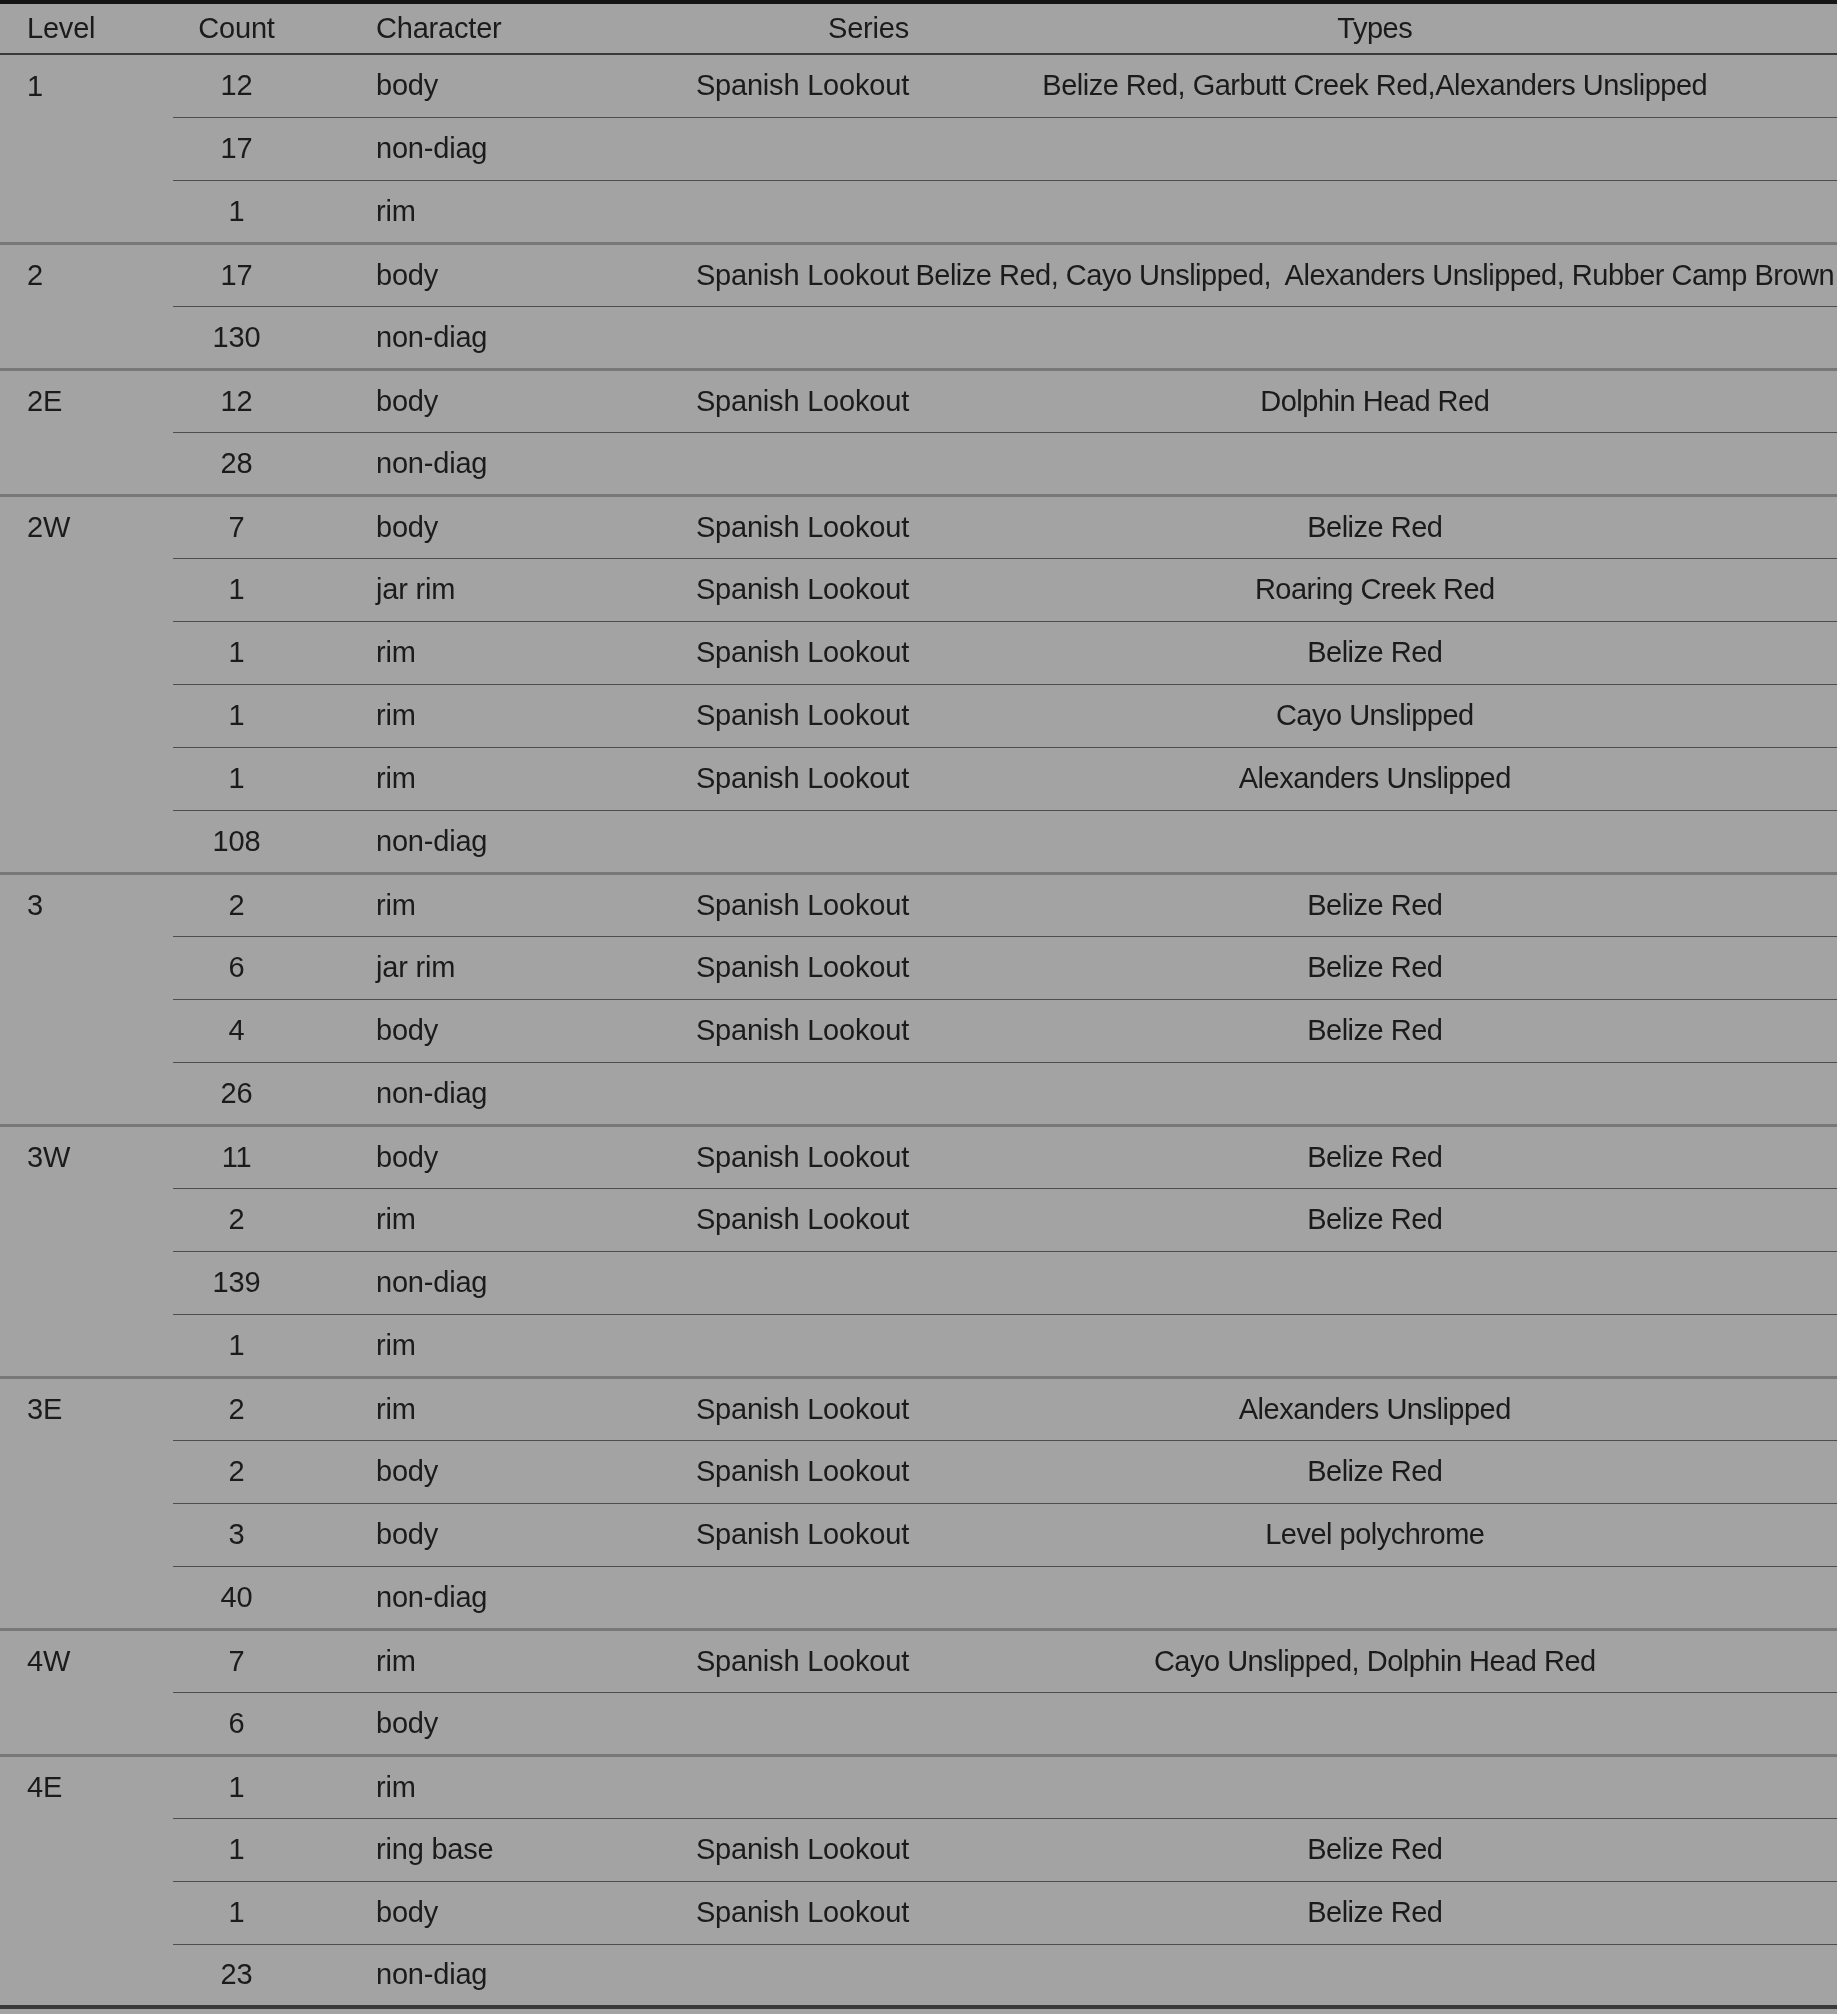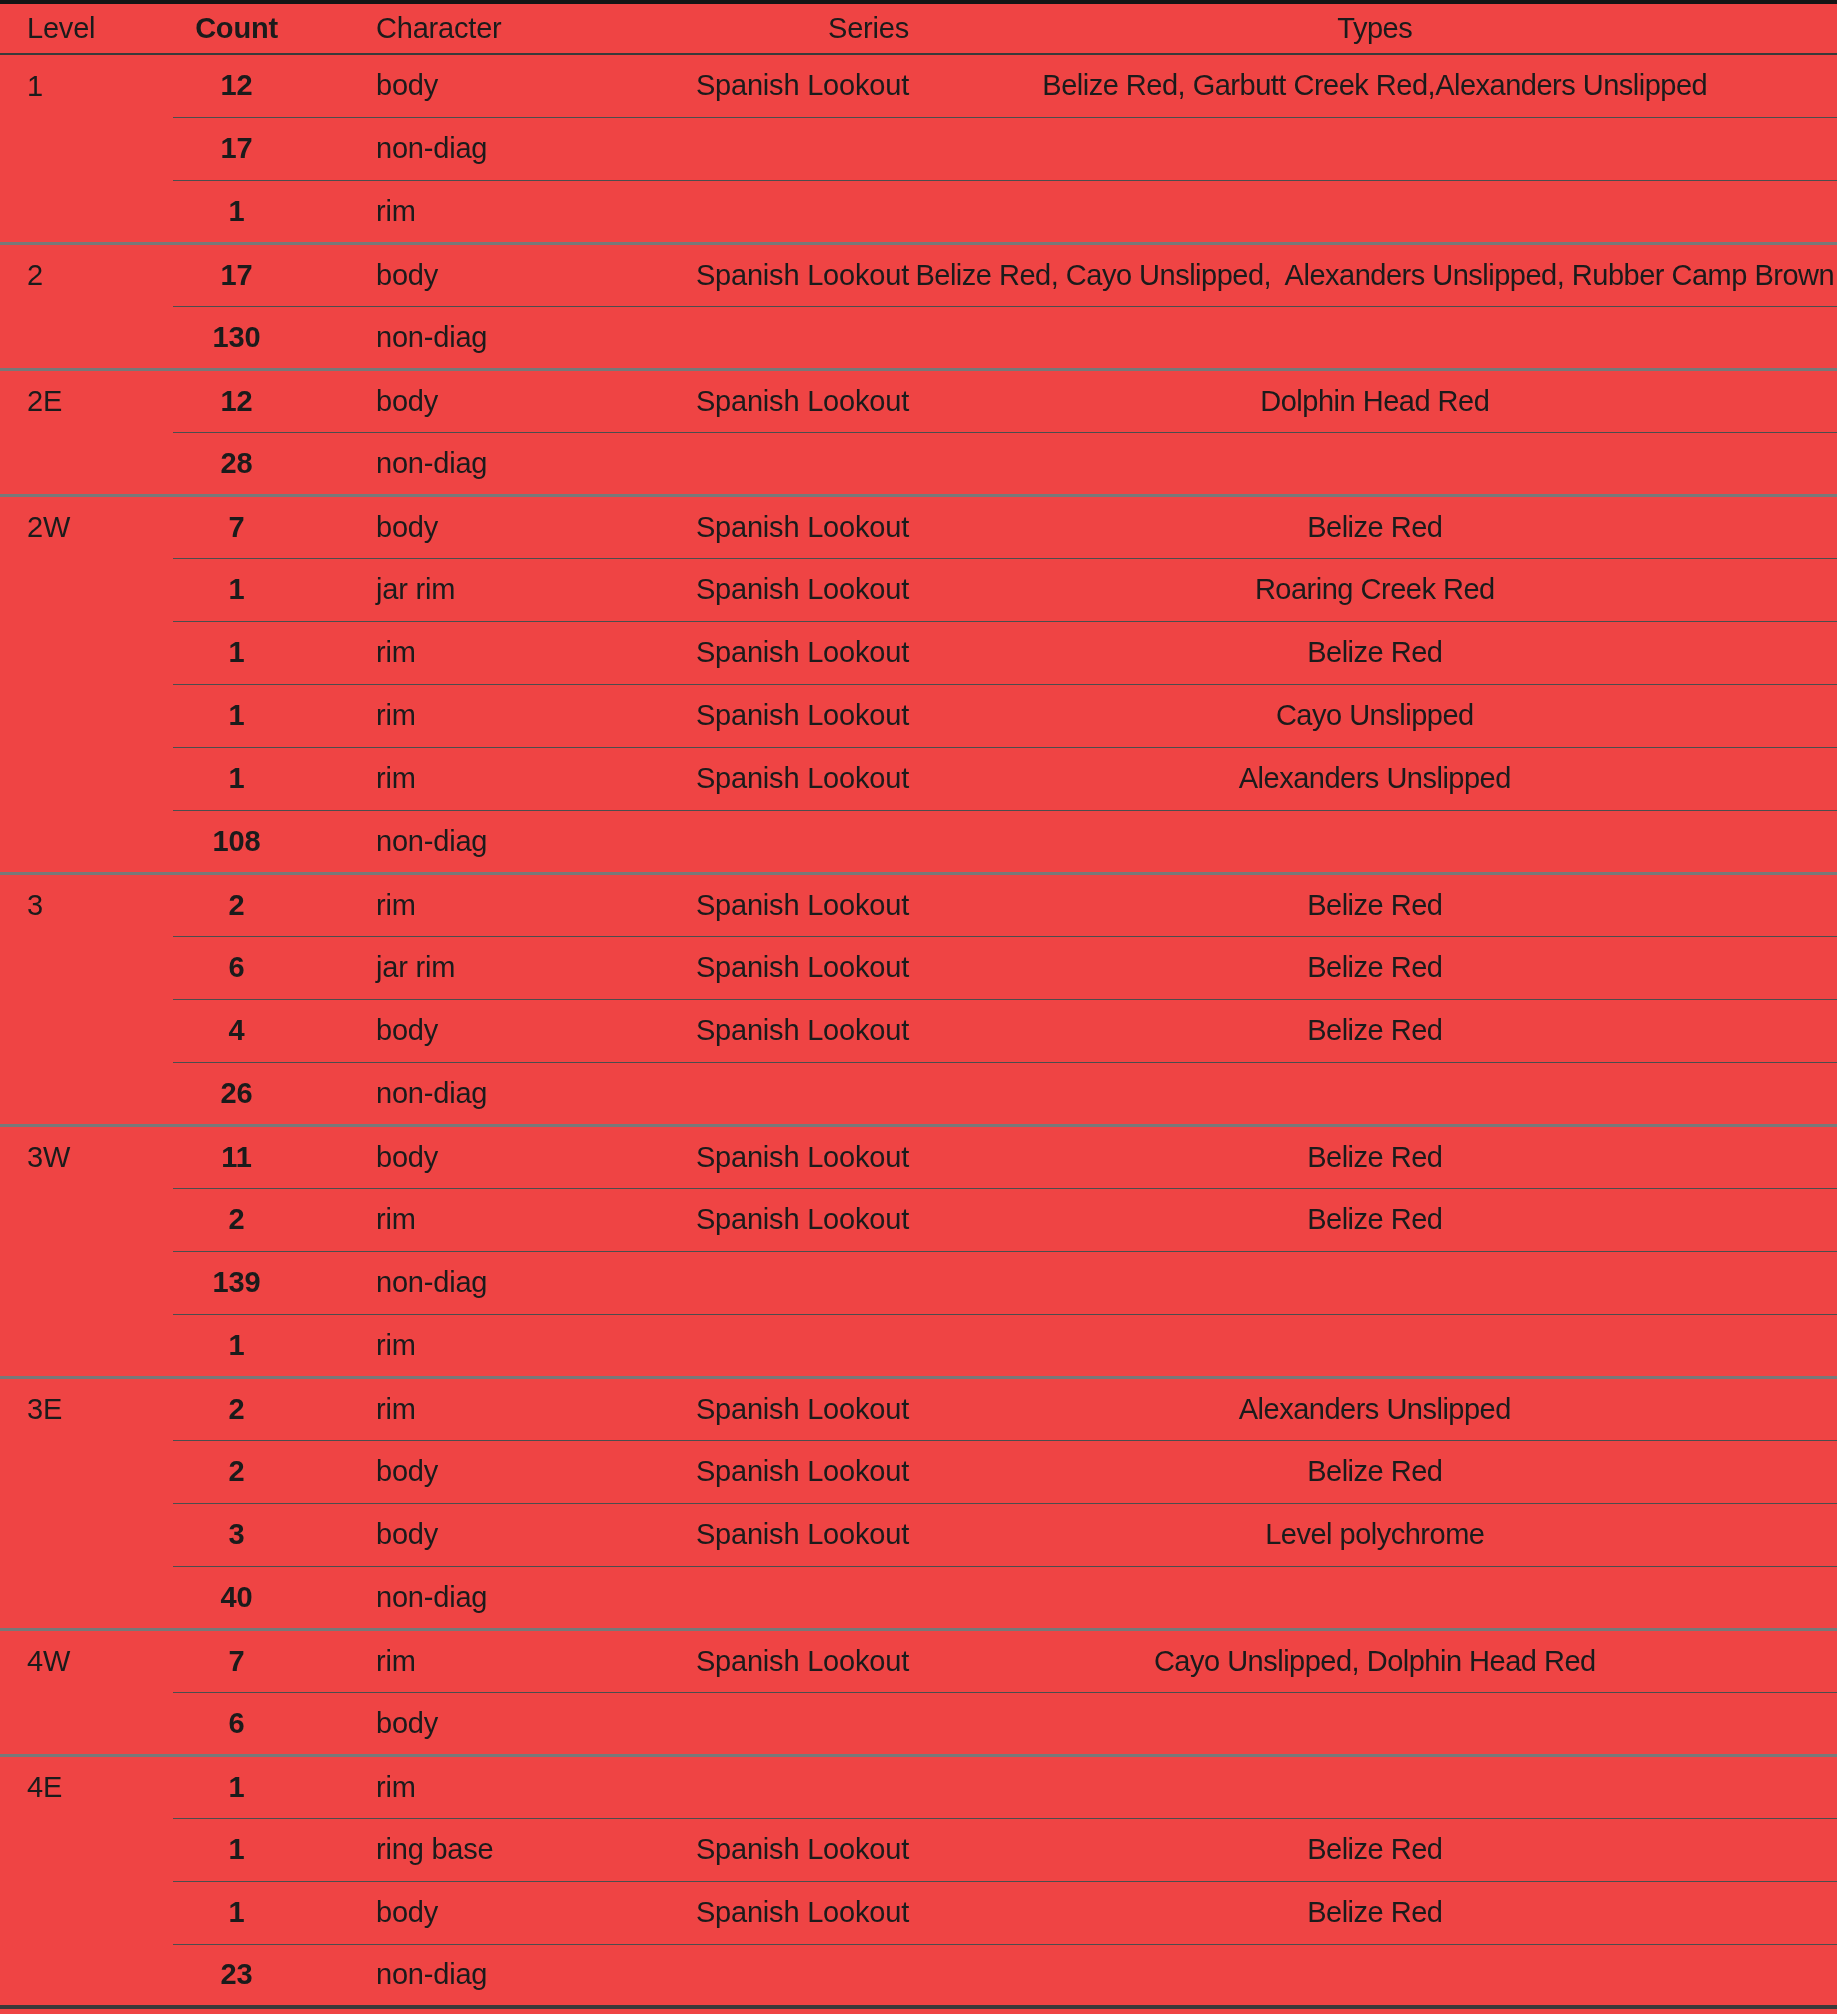"Level" .page { background: #ef4444 -> #a3a3a3 }
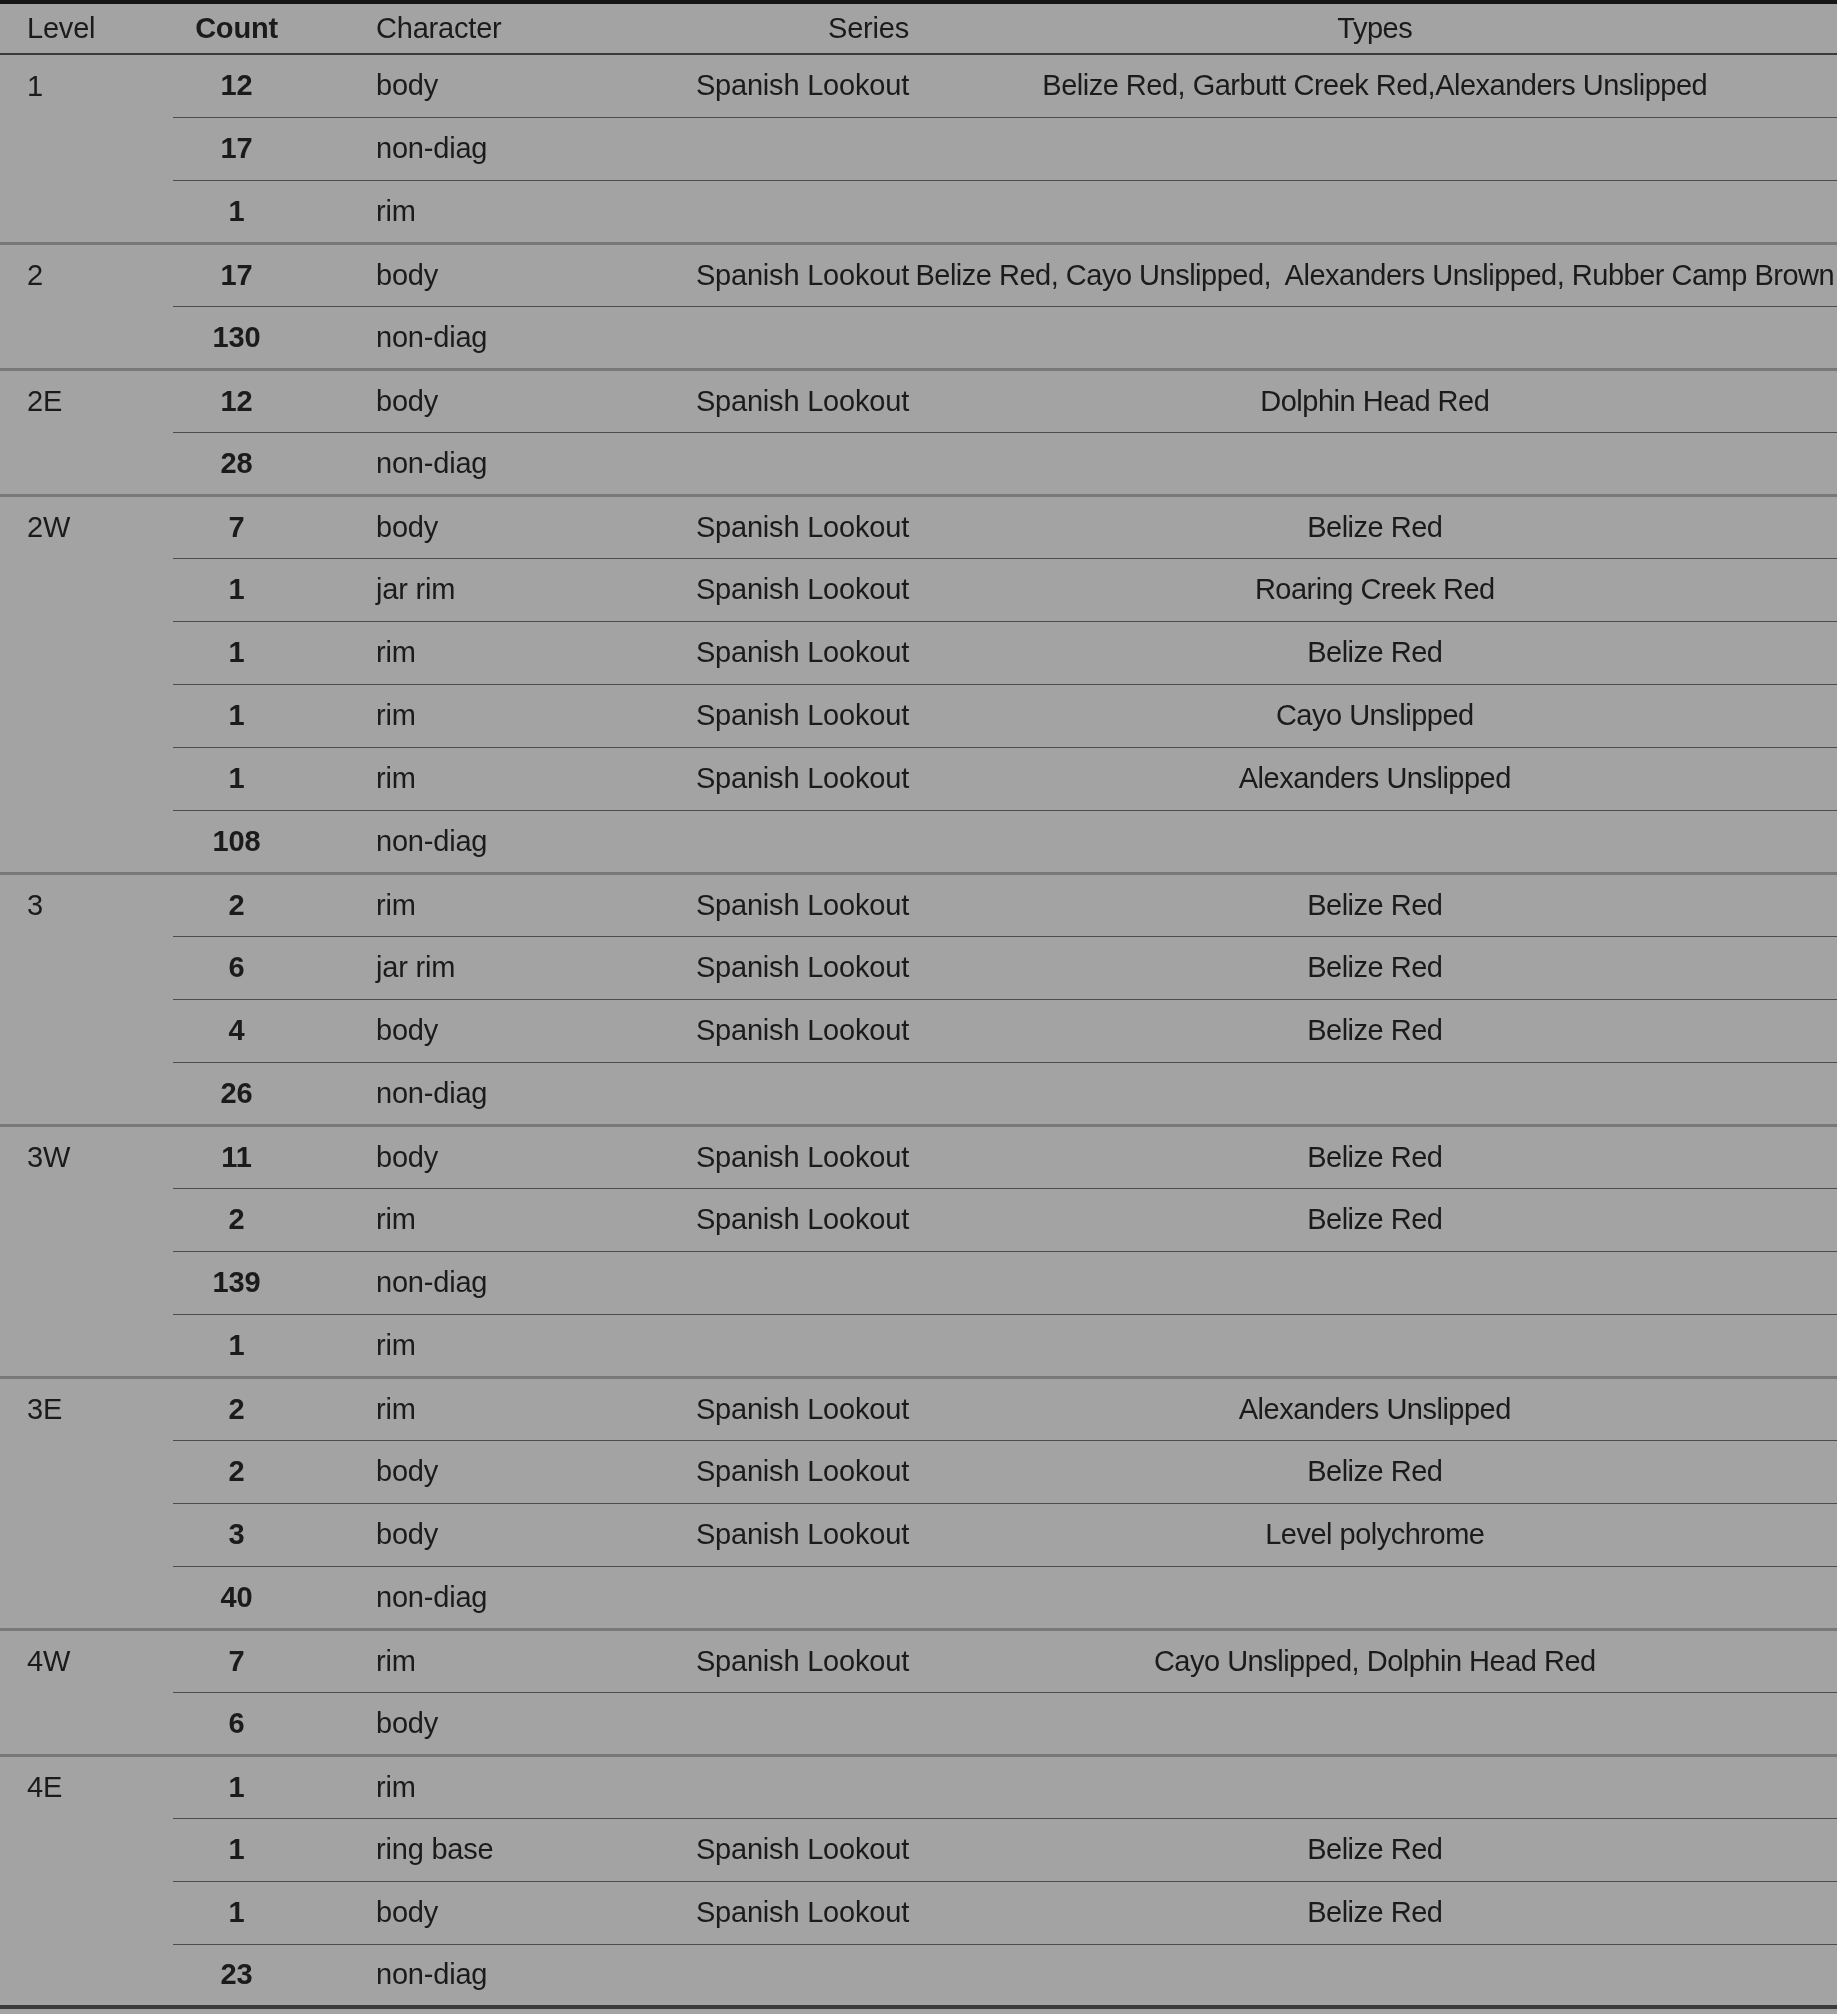"Count" .col1 { font-weight: bold -> none }
